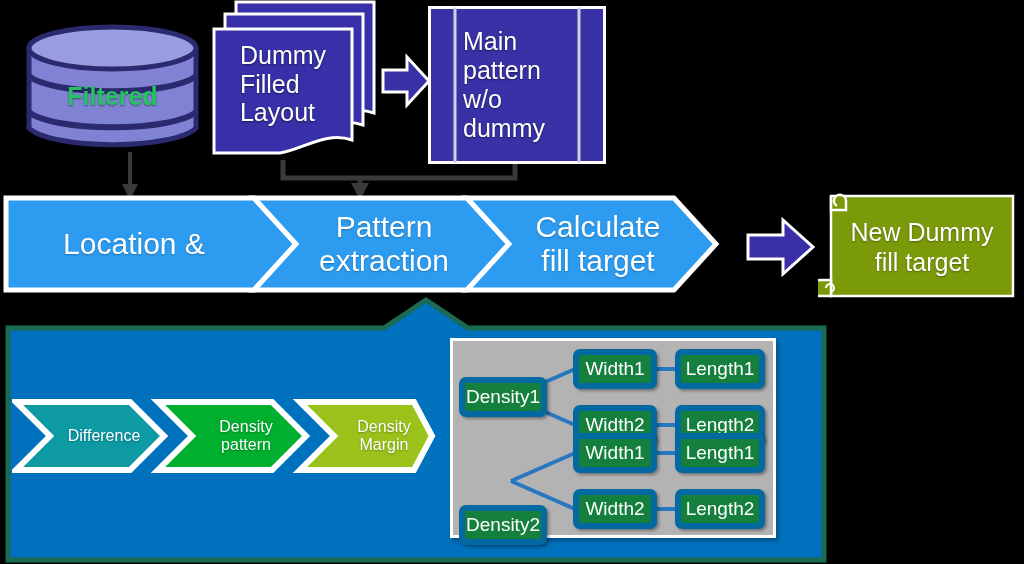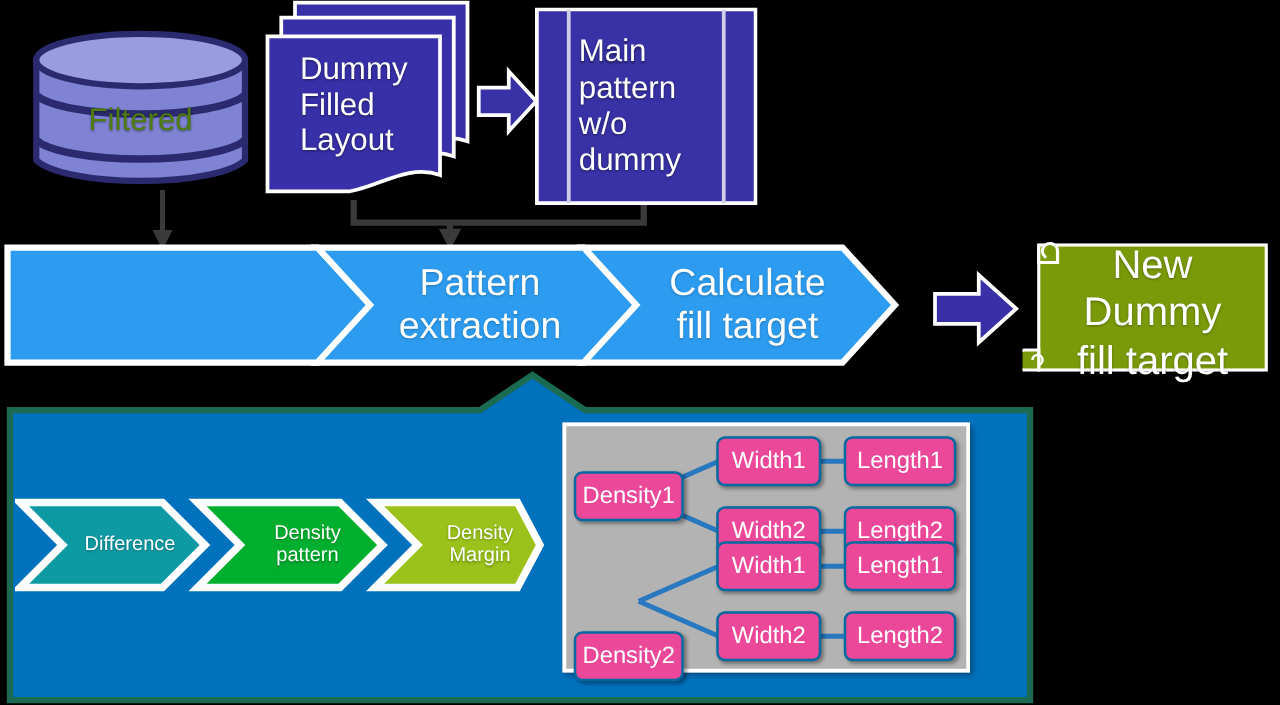"Filtered" .db-label { color: #4d7c0f -> #22c55e; font-weight: 400 -> 700 }
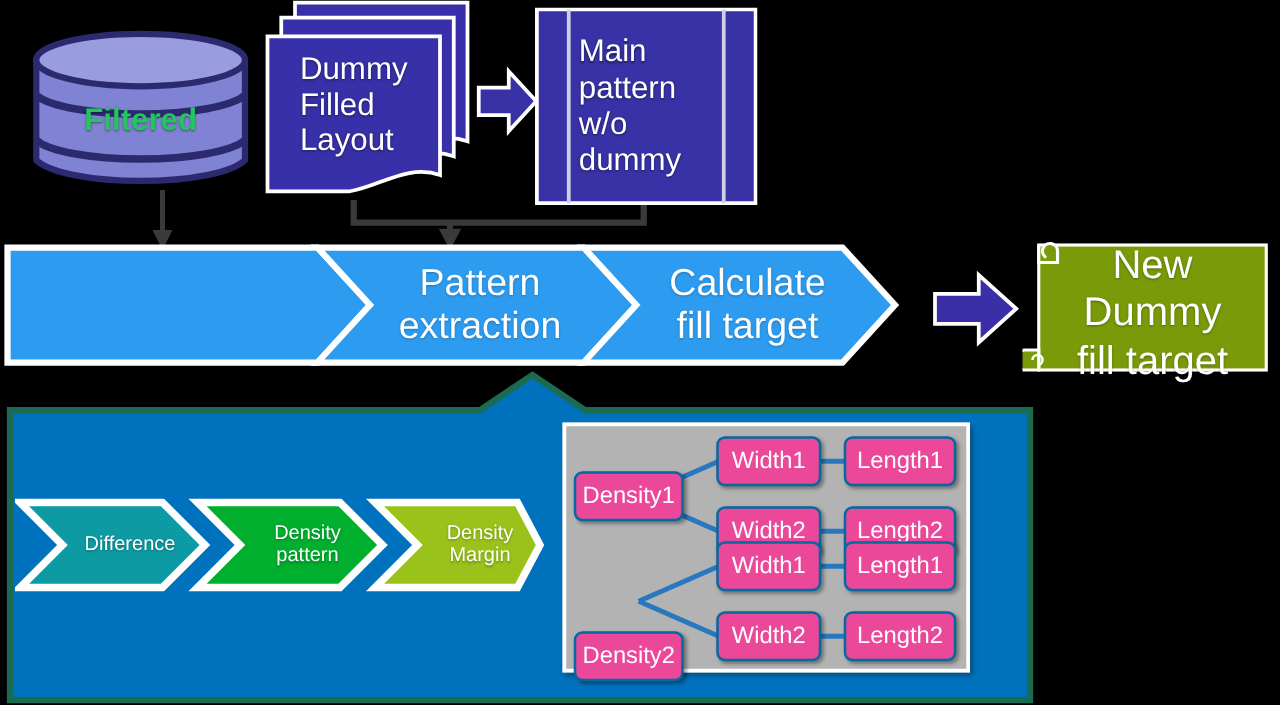"Location &" span { html: none -> <span>Location &amp;</span> }
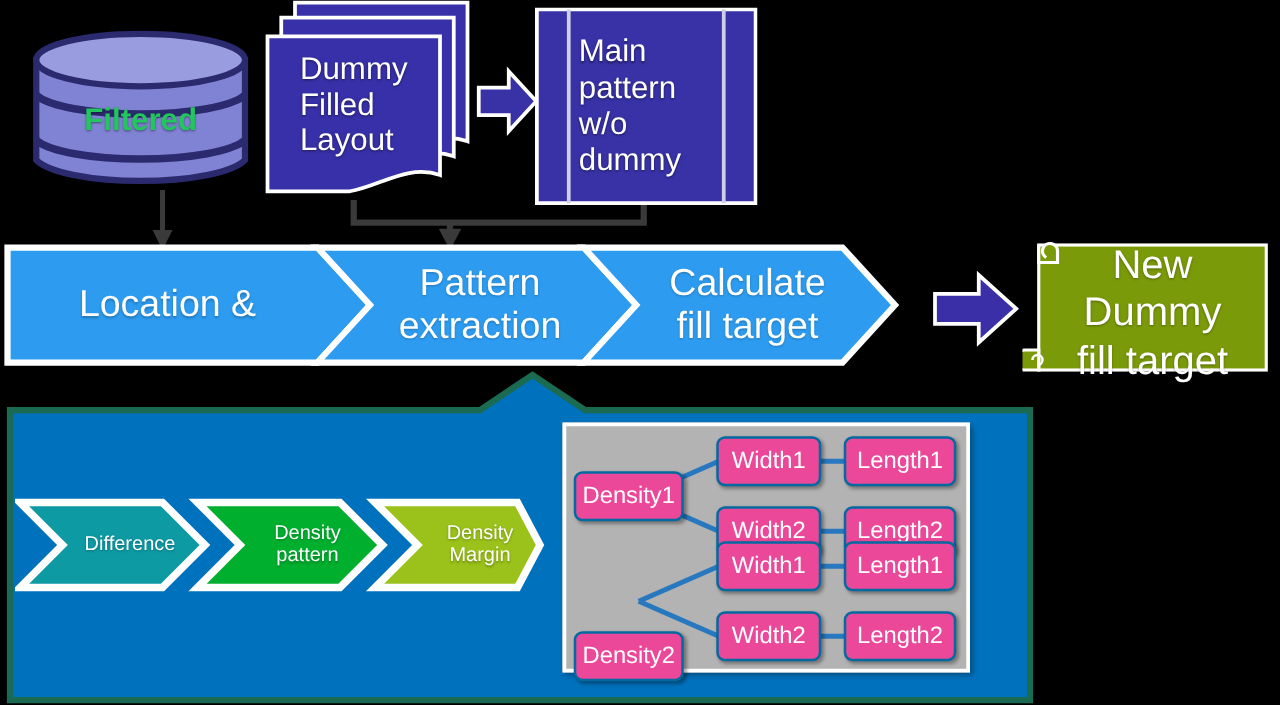"New Dummy" .scroll-label { align-items: none -> center; font-size: 32px -> 25px }
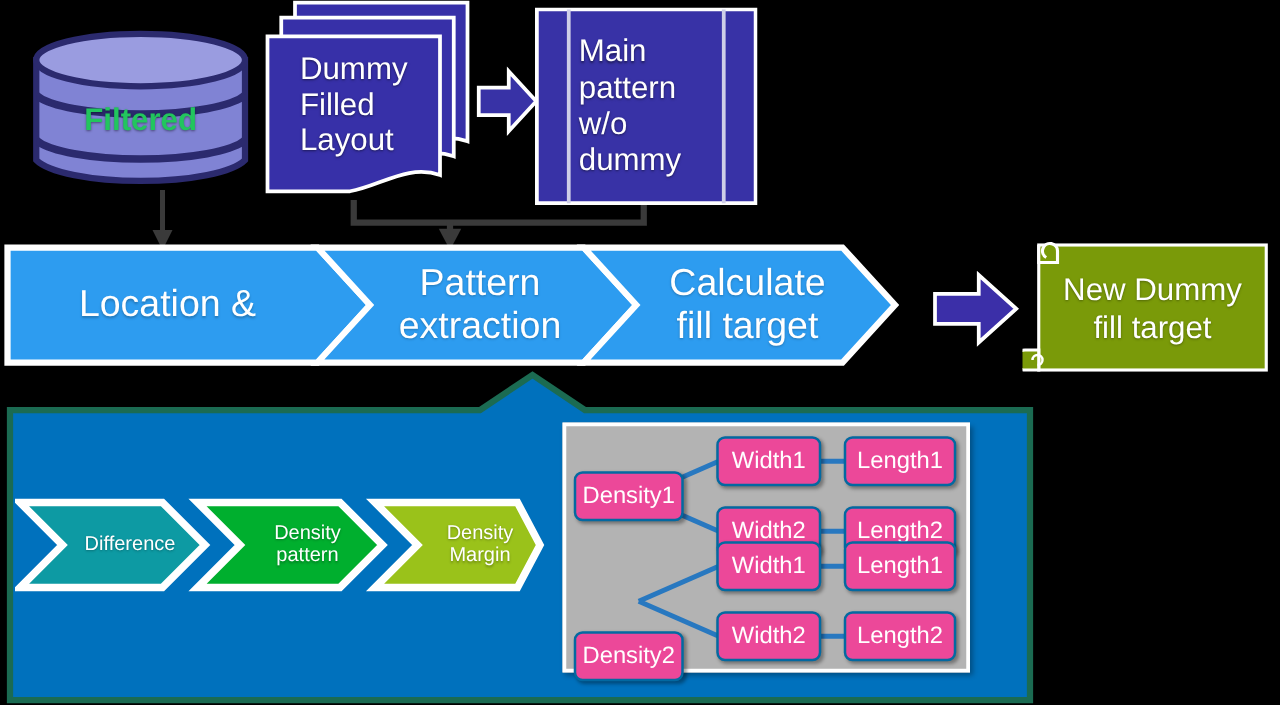"Width1" .node { background: #ec4899 -> #15803d; border: 2px solid #0369a1 -> 6px solid #0369a1 }
